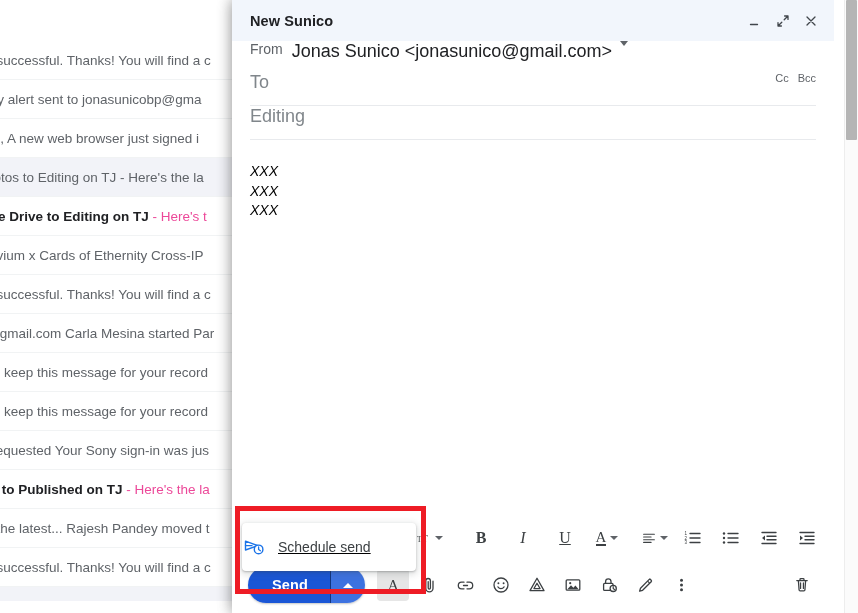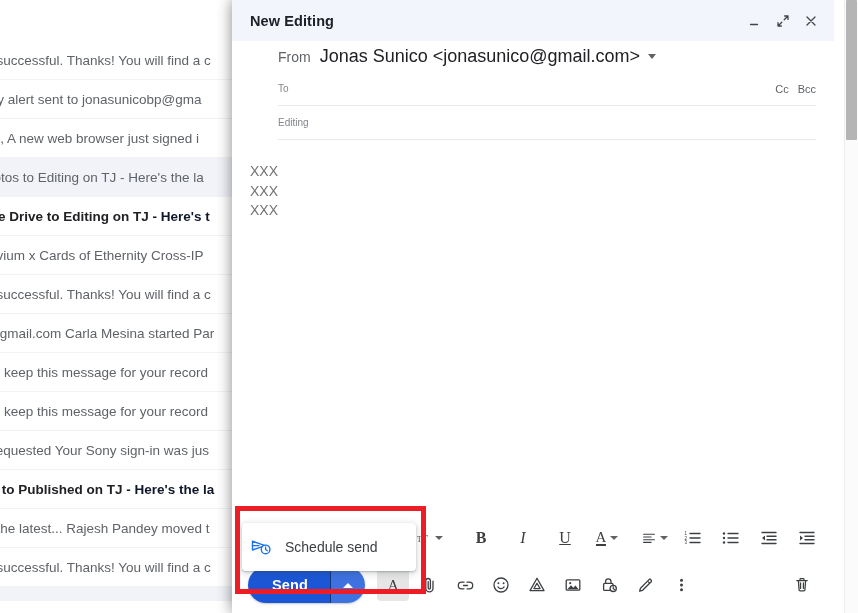"New Editing" div { text: Editing -> Sunico }
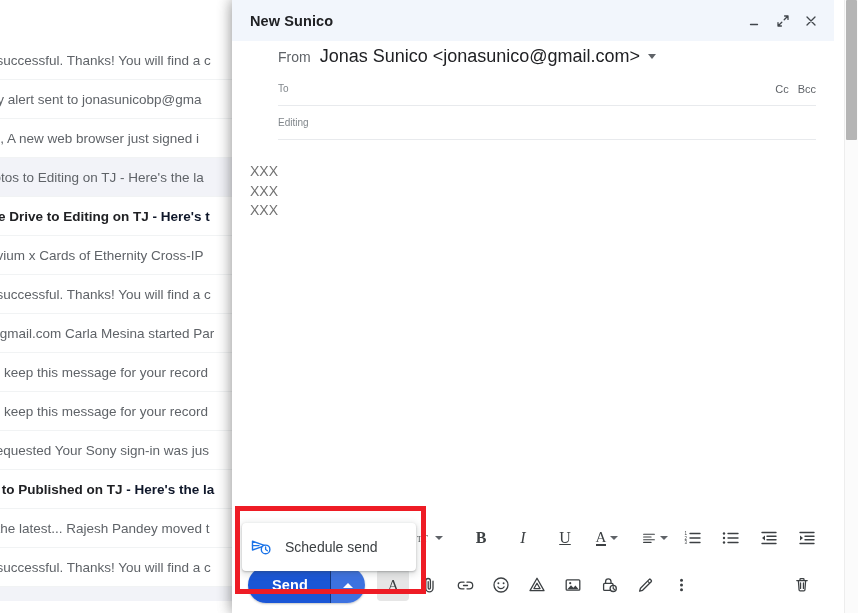"From" .fieldrow { align-items: center -> flex-start; margin-left: 28px -> none }
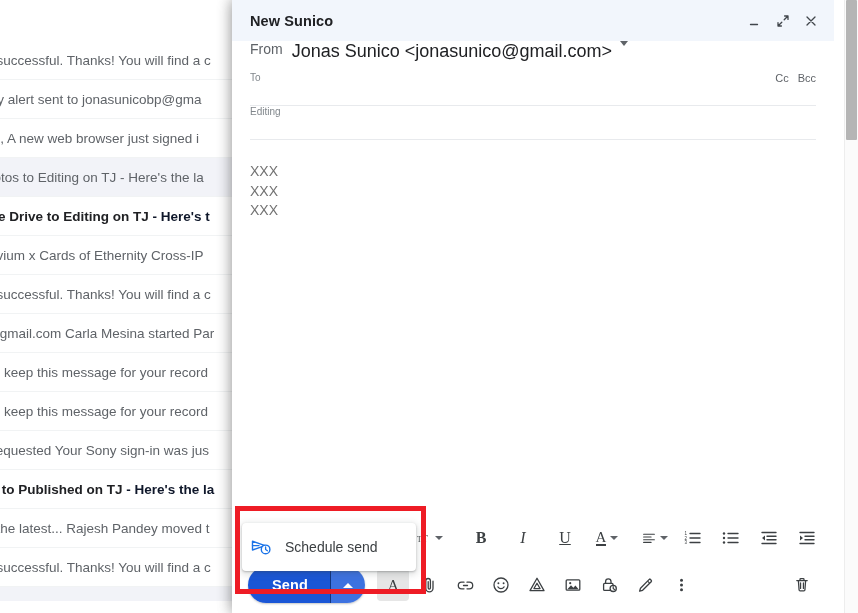"To" .fplace { font-size: 10px -> 18px }
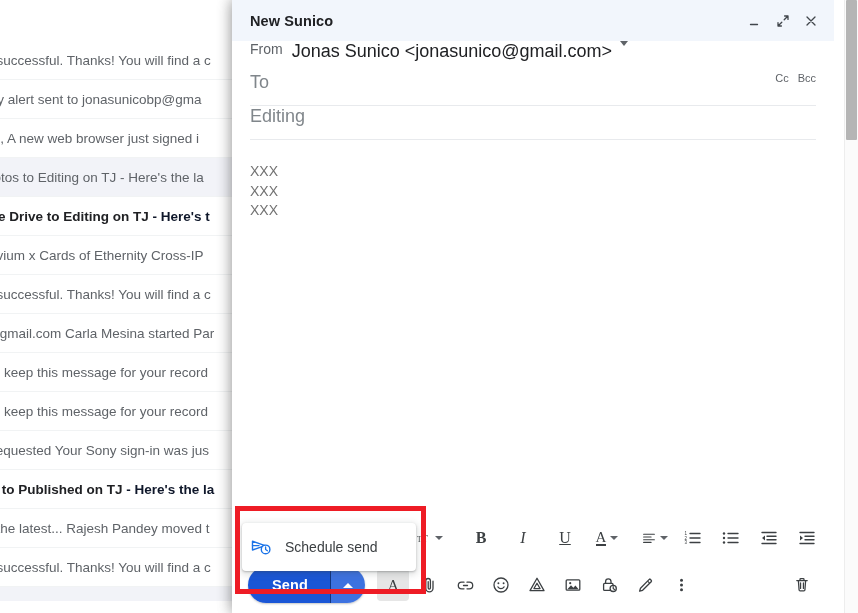"XXX" #compose-body { color: #737373 -> #000000; font-style: none -> italic }
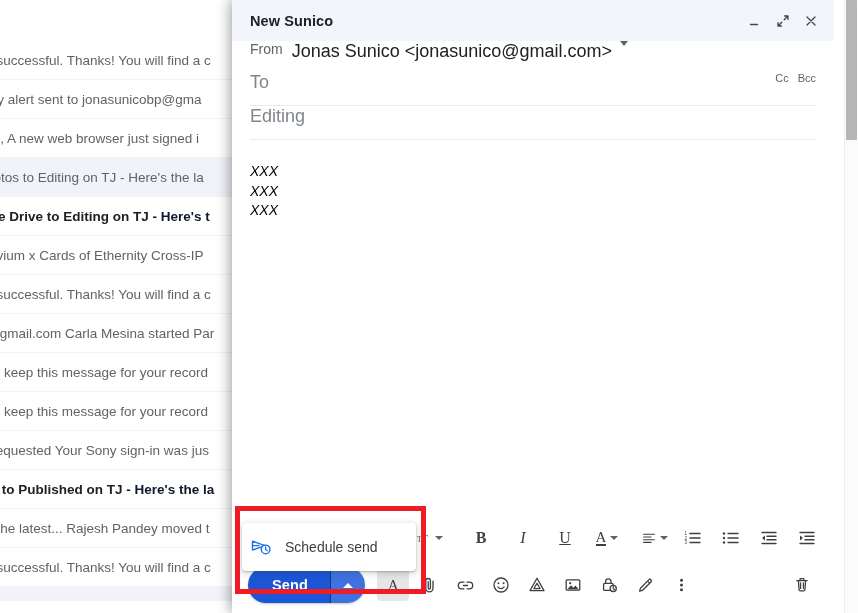"- Here's t" .mlrow .dash { color: #0f172a -> #ec4899; font-weight: bold -> normal }
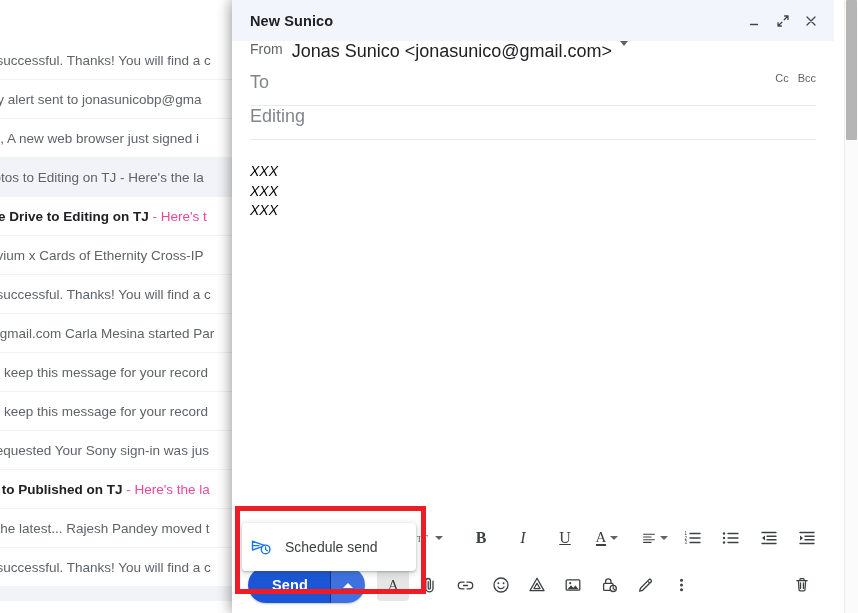"Schedule send" #sched-item { padding: 0 9px -> 0 2px; text-decoration: none -> underline }
